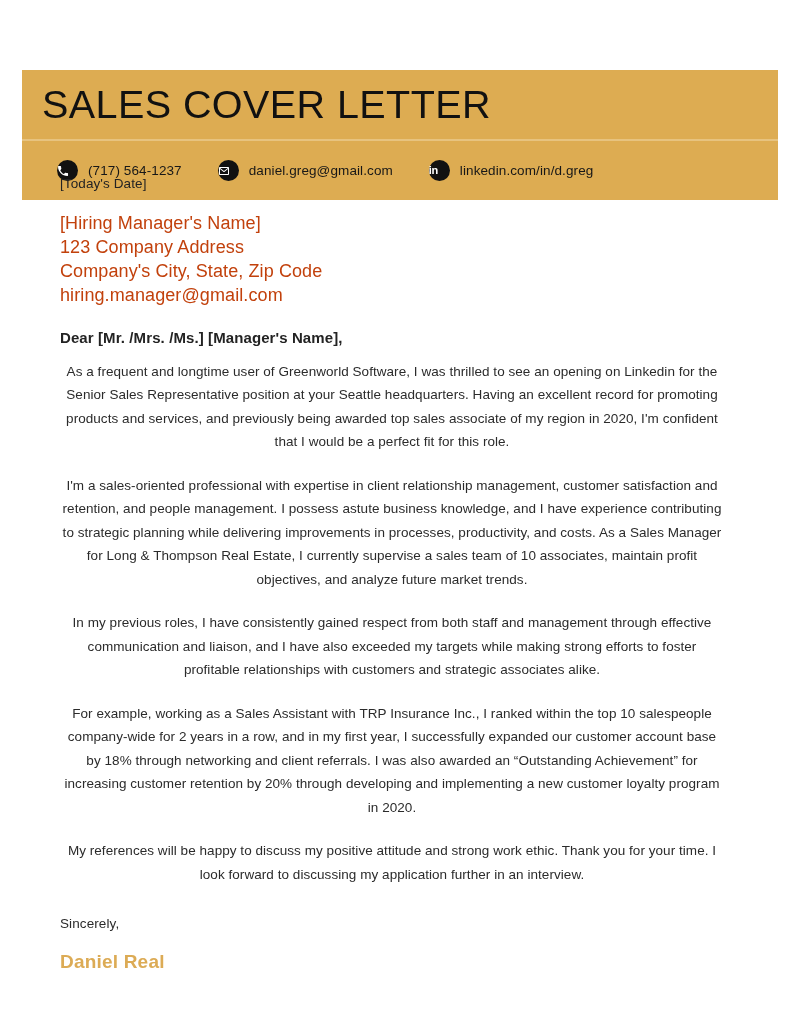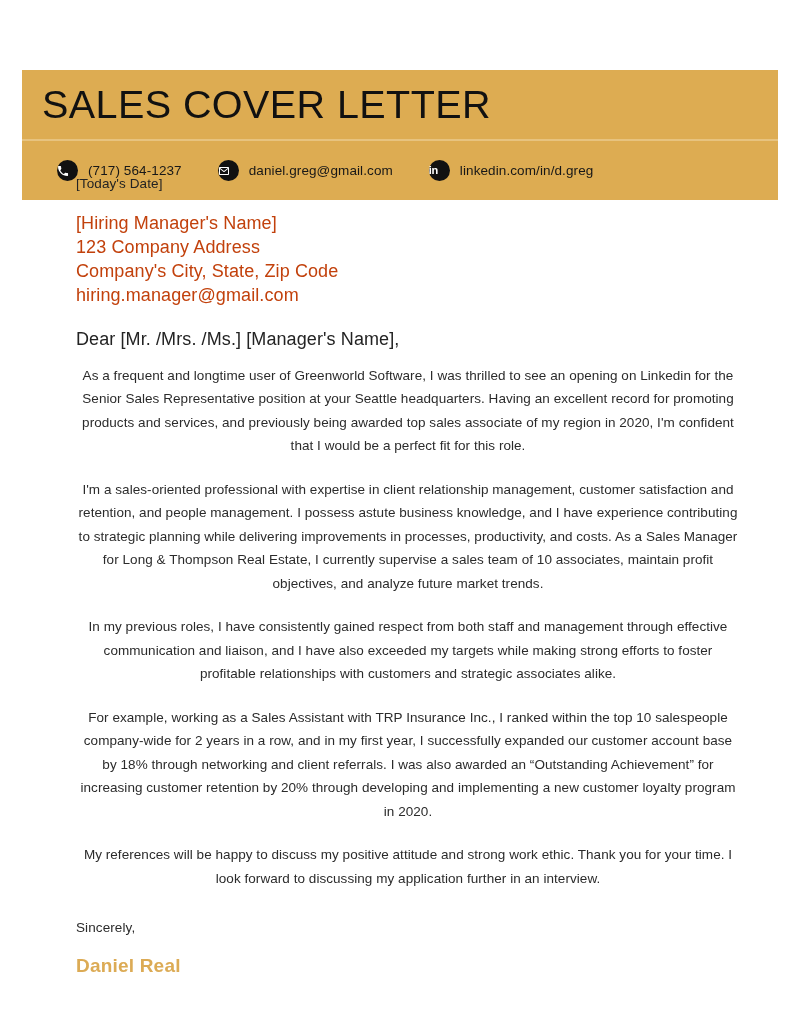"[Today's Date]" .content { left: 76px -> 60px }
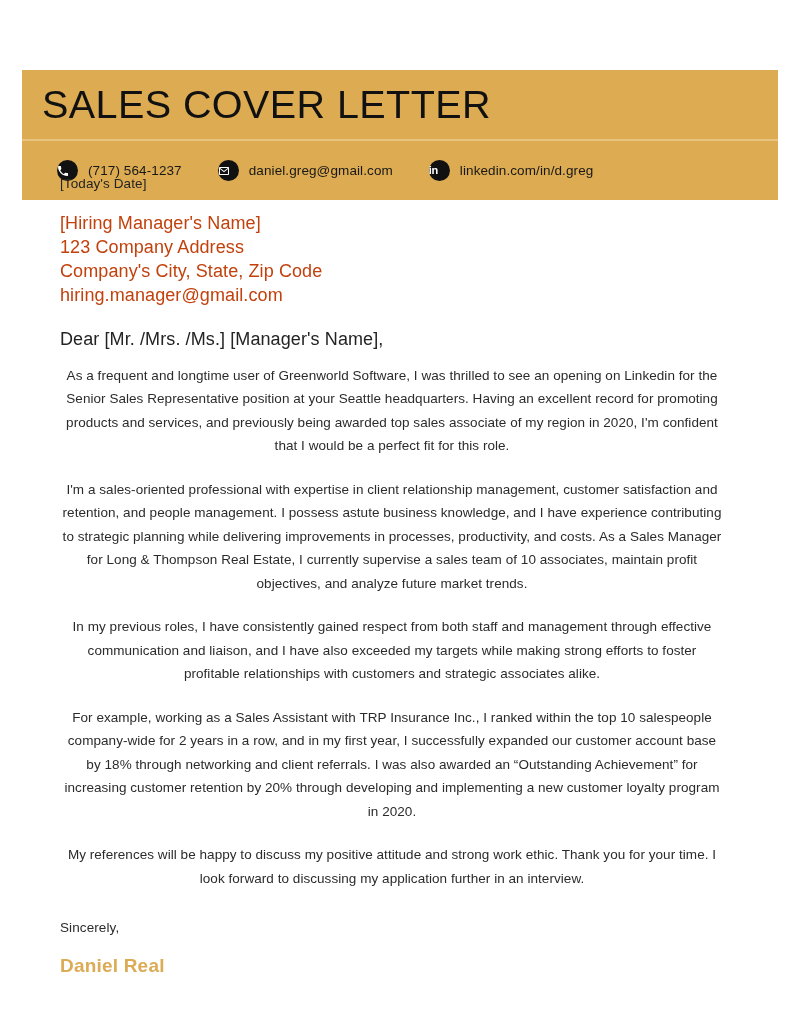"Dear [Mr. /Mrs. /Ms.] [Manager's" .salutation { font-size: 18px -> 15px; font-weight: none -> bold }
